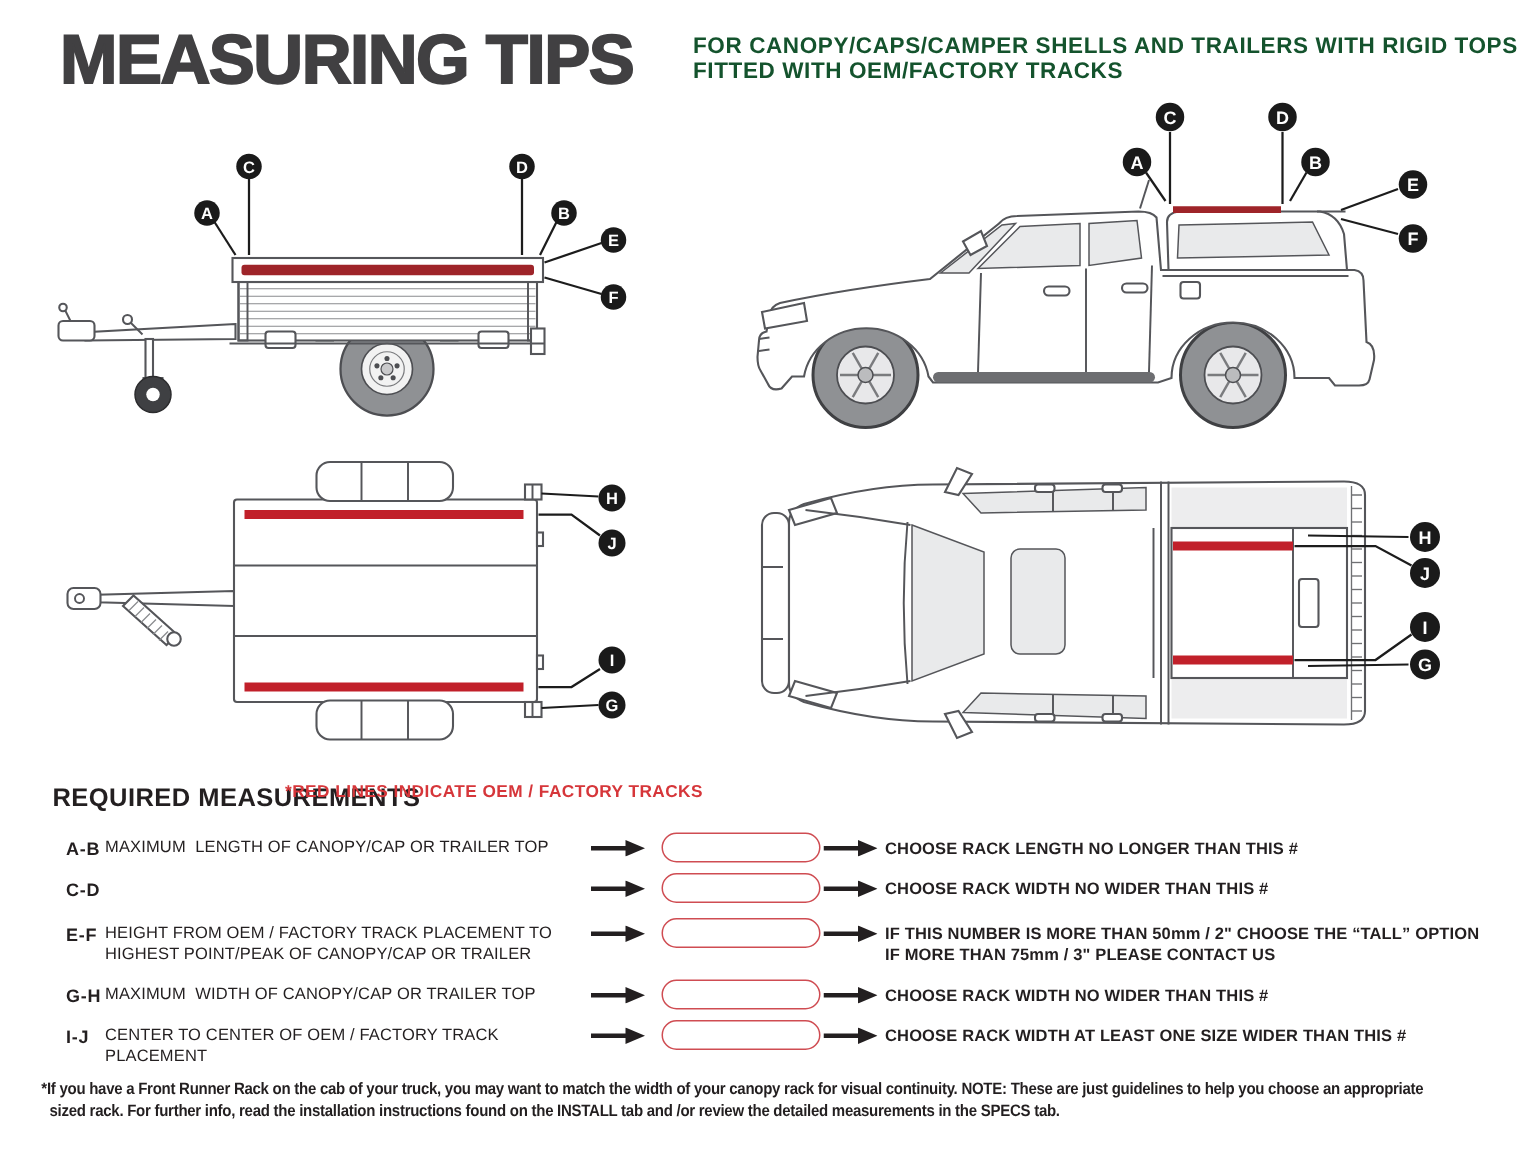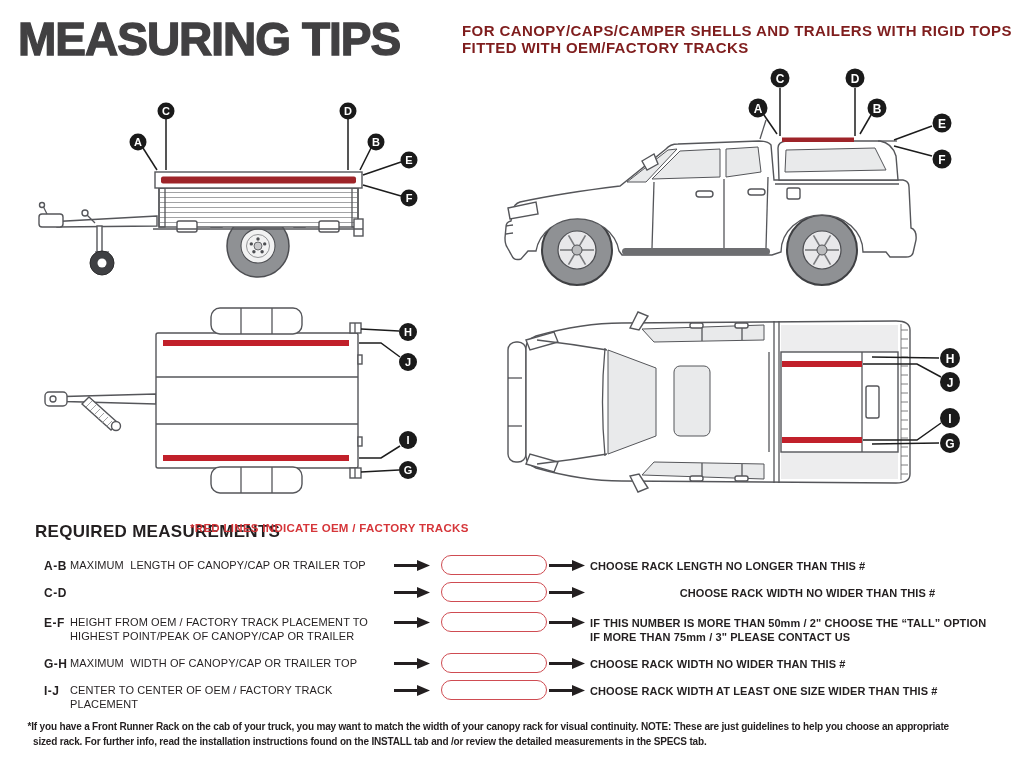"MEASURING TIPS" .title { left: 18px -> 40px }
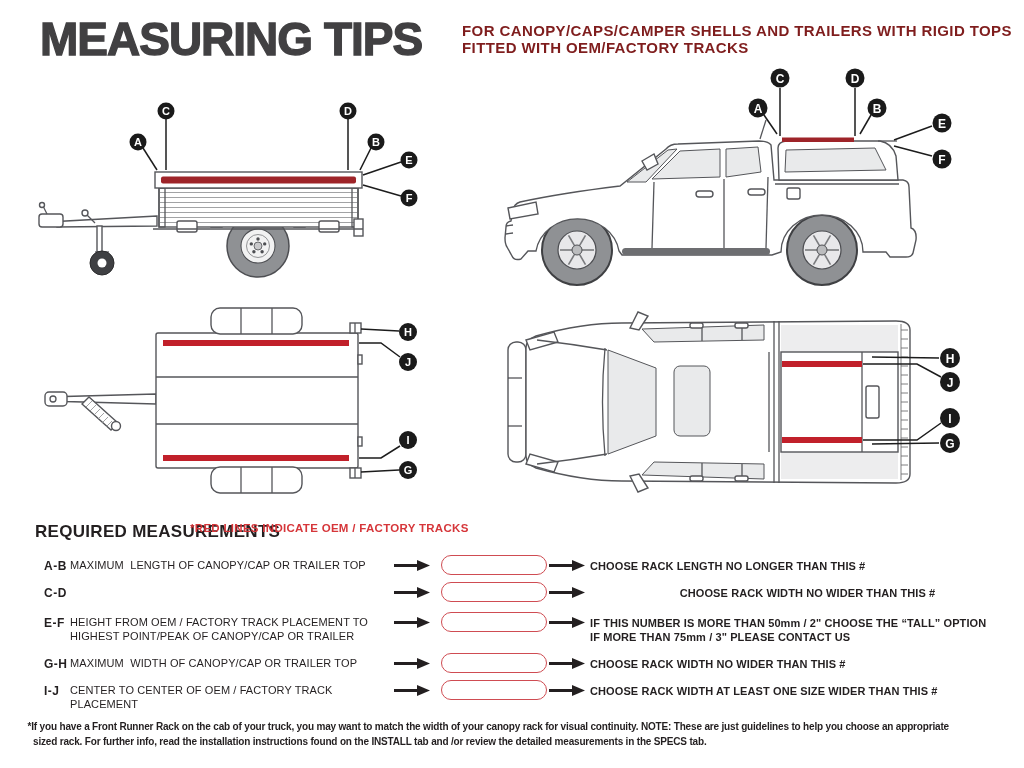"FOR CANOPY/CAPS/CAMPER SHELLS AND" .subtitle { color: #7f1d1d -> #14532d }
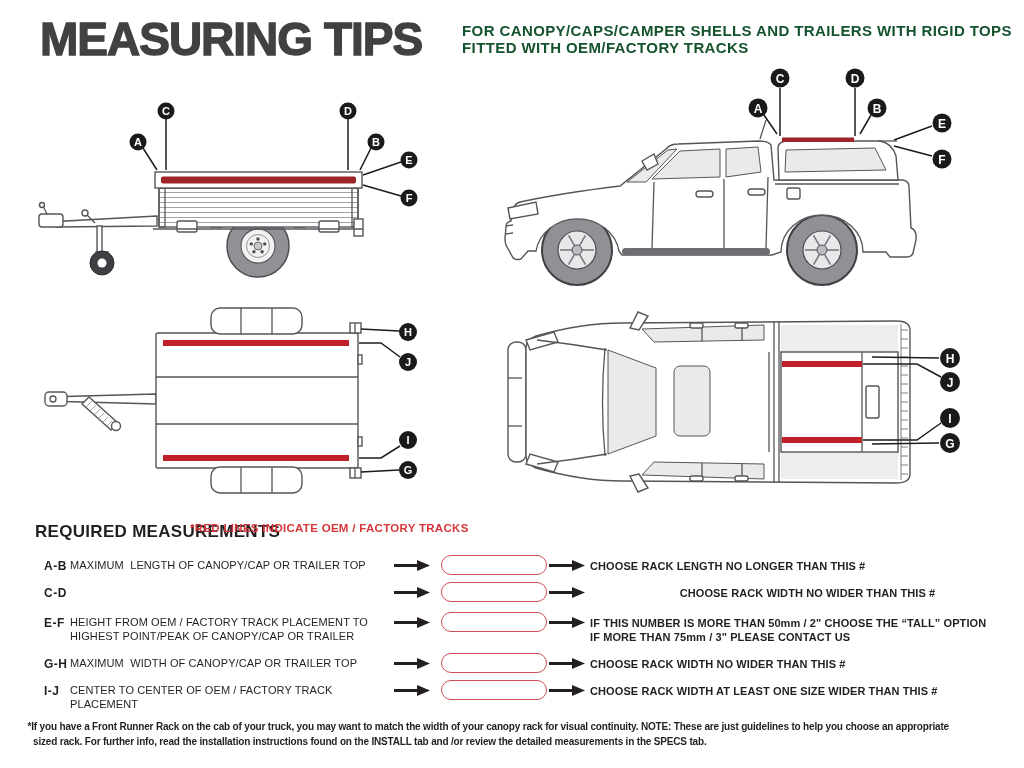"C-D" div.m-row { text-align: center -> none }
